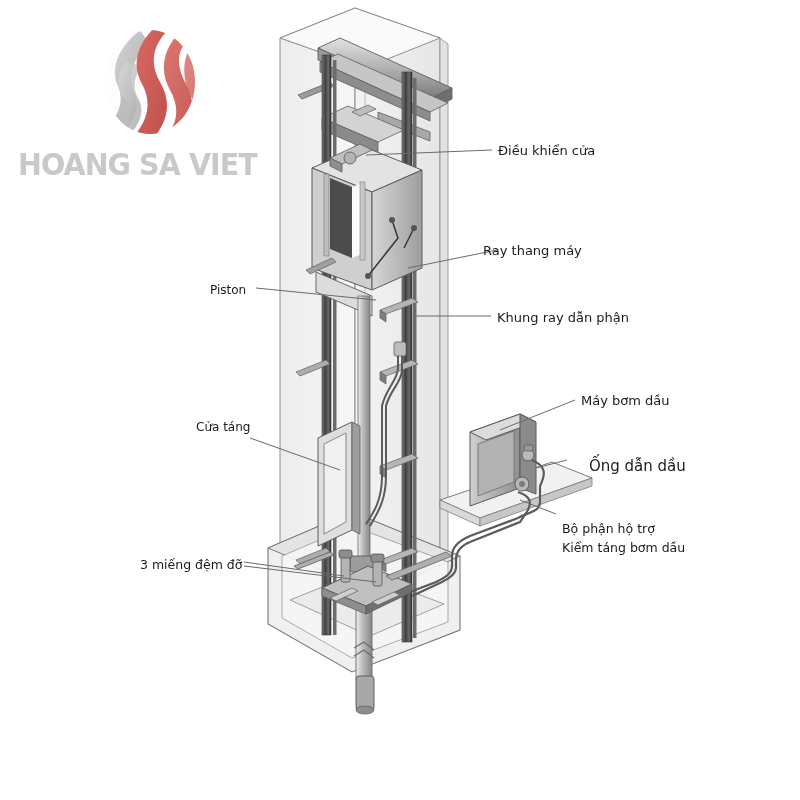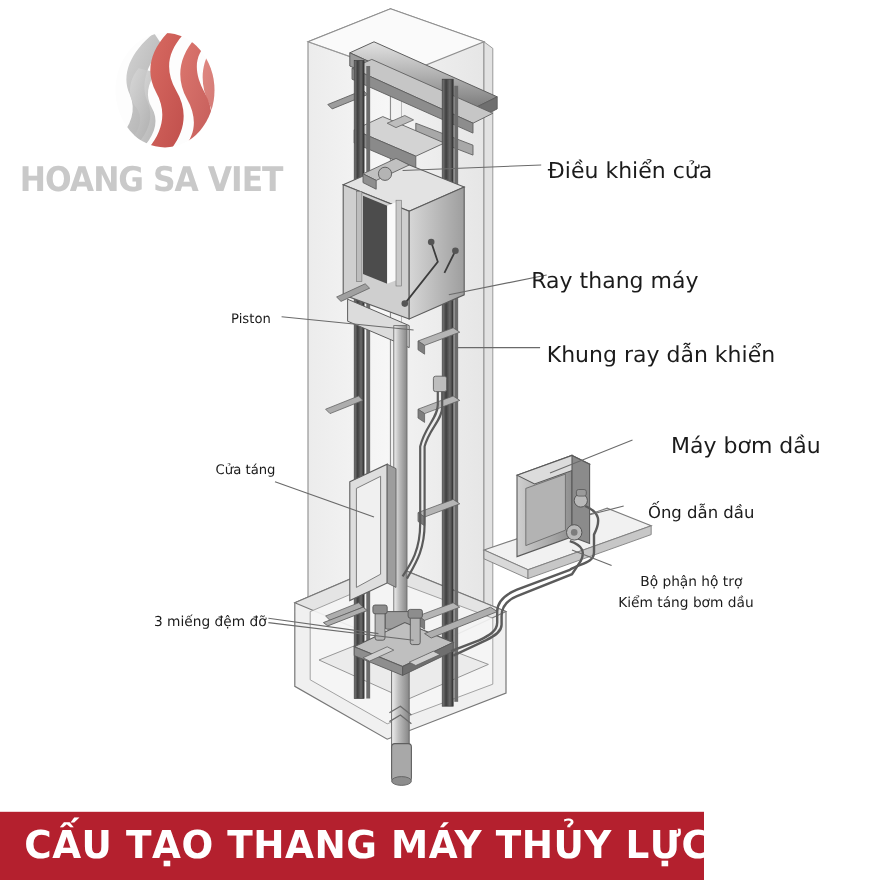"Điều khiển cửa" .lbl.l-big { font-size: 20px -> 13px }
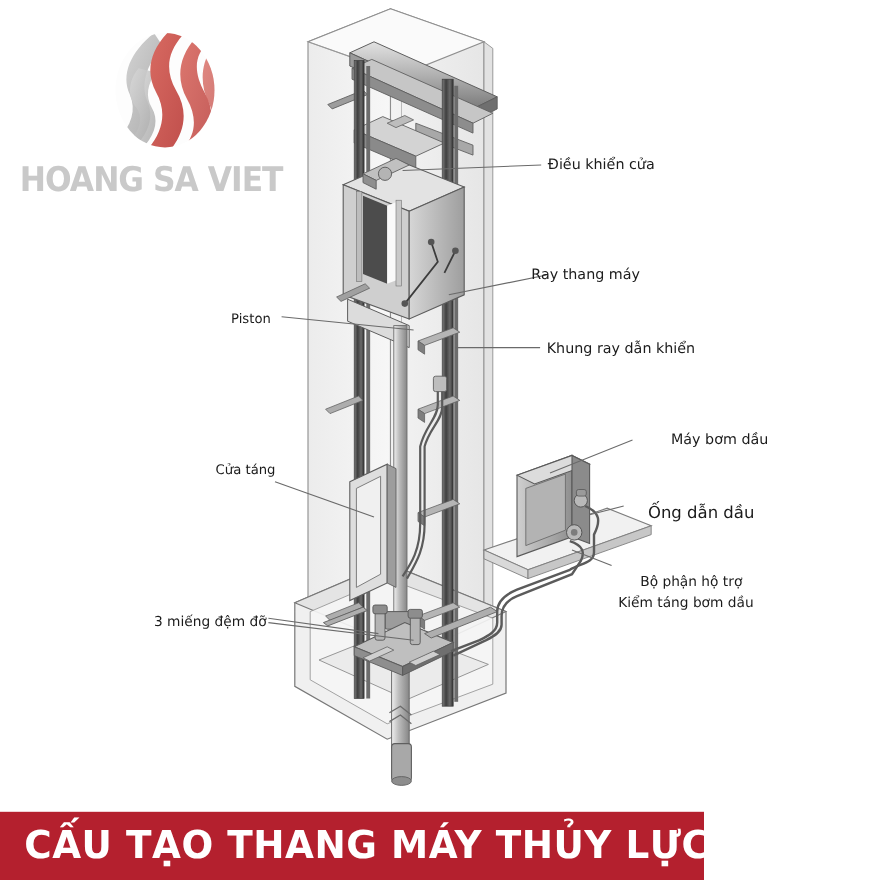"Khung ray dẫn khiển" div.lbl { text: khiển -> phận }
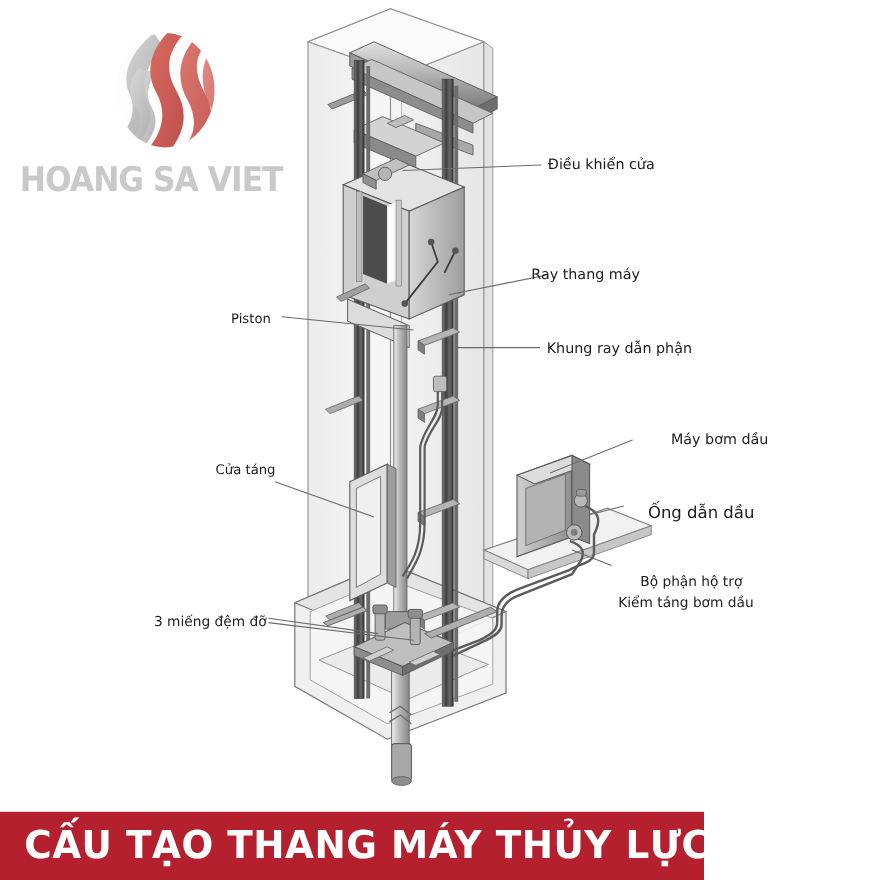"Máy bơm dầu" div.lbl { left: 610px -> 581px }
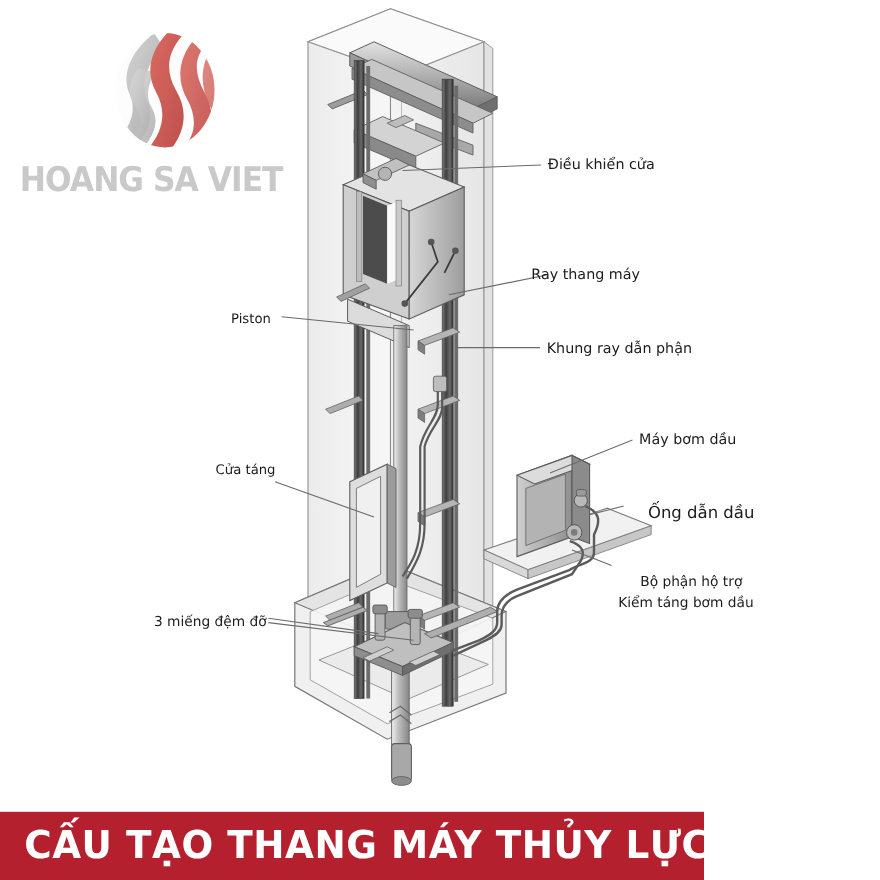"Bộ phận hộ trợ" div.lbl { margin-left: 20px -> none }
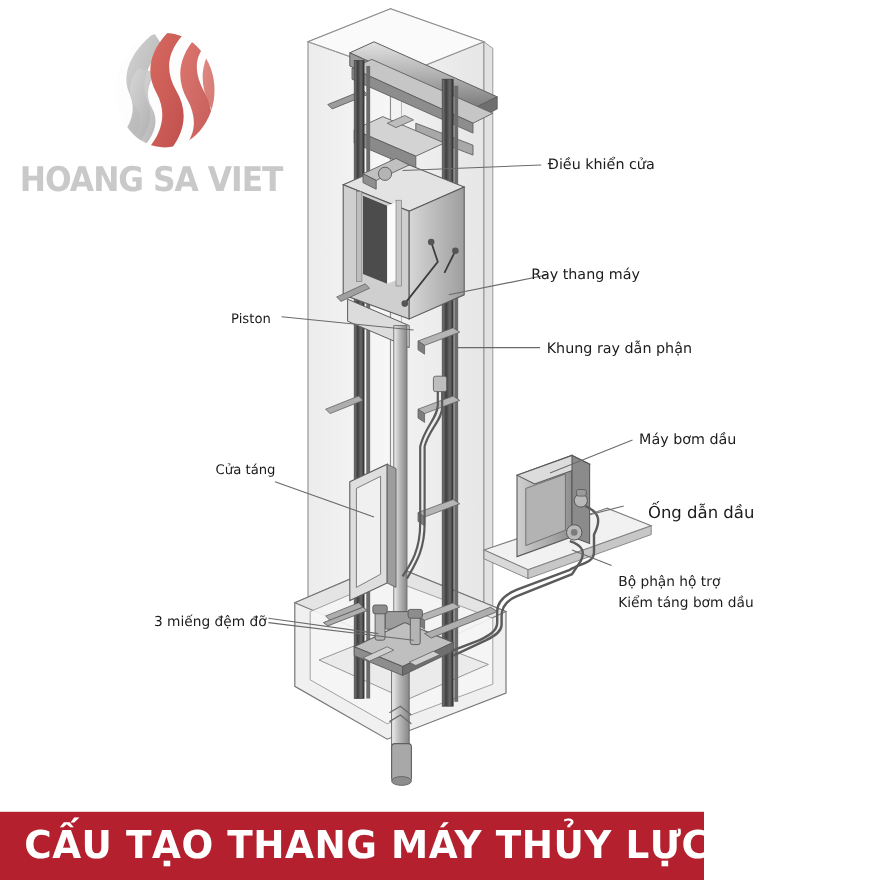"CẤU TẠO THANG MÁY THỦY" div.banner { html: <div> <span>CẤU TẠO THANG MÁY THỦY LỰC</span> </div> -> none }
